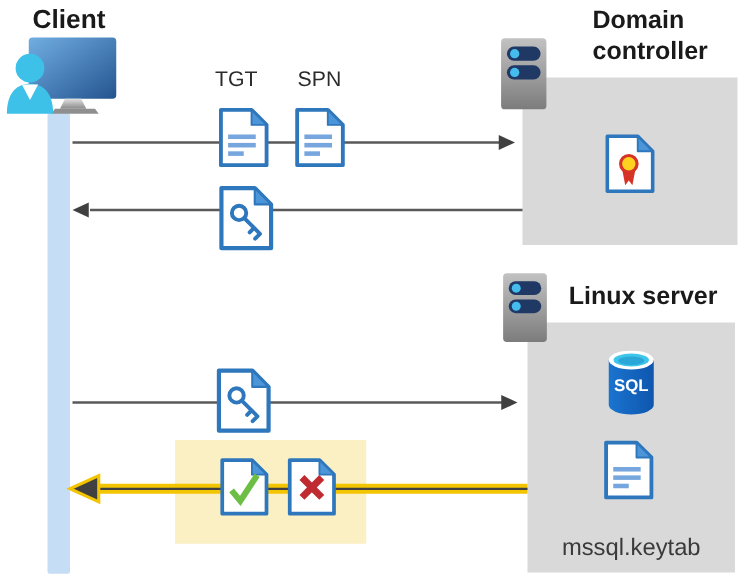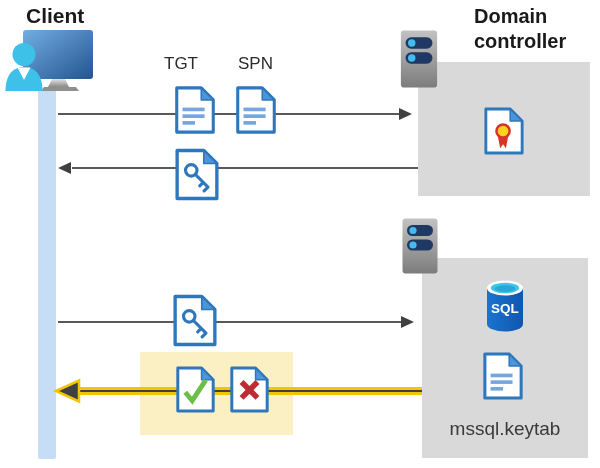"TGT" .tgt-label { text-align: left -> right }
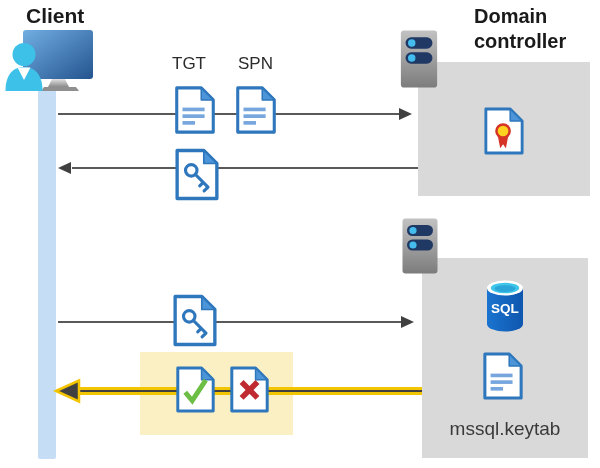"Linux server" div.label { html: none -> <div>Linux server</div> }
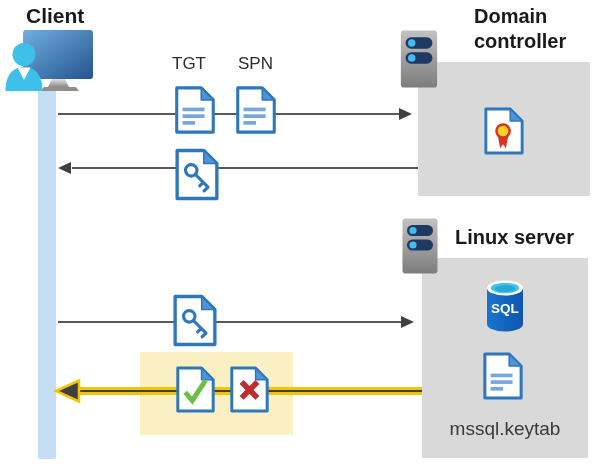"mssql.keytab" .keytab-label { top: 418px -> 428px }
